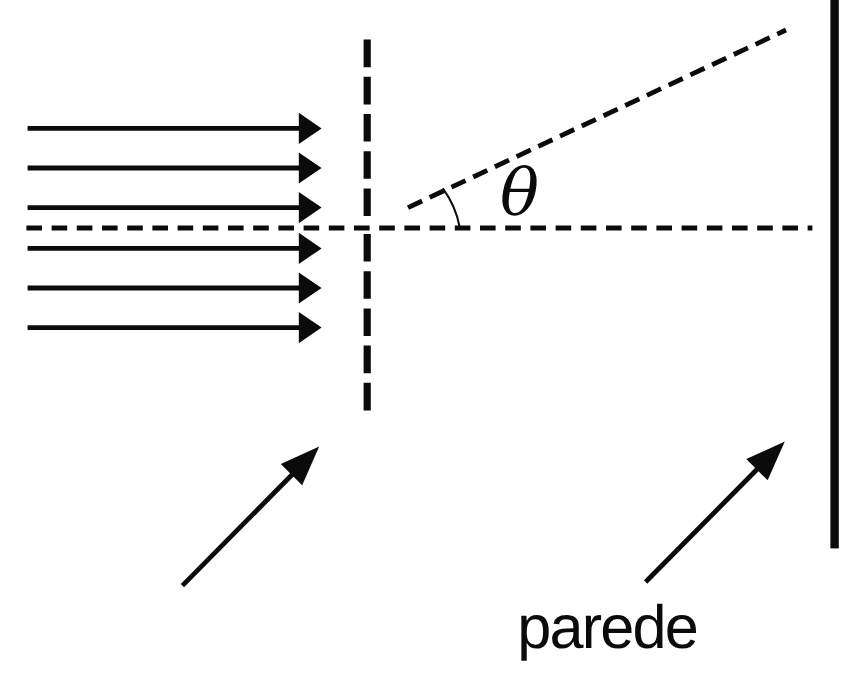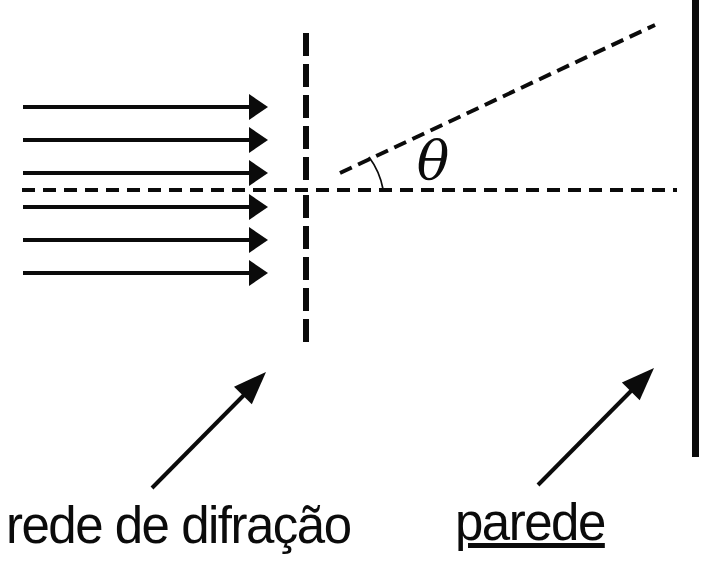"rede de difração" div.lbl { html: <div>rede de difração</div> -> none }
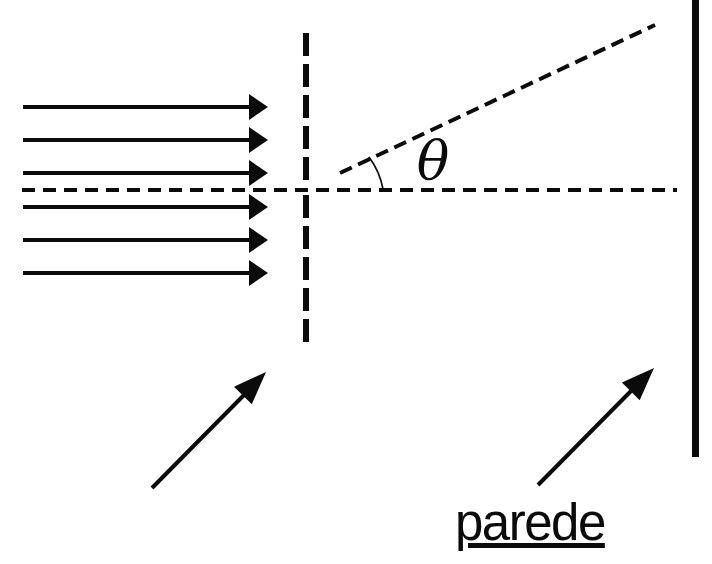"parede" .lbl-wall { left: 455px -> 431px; text-decoration: underline -> none }
